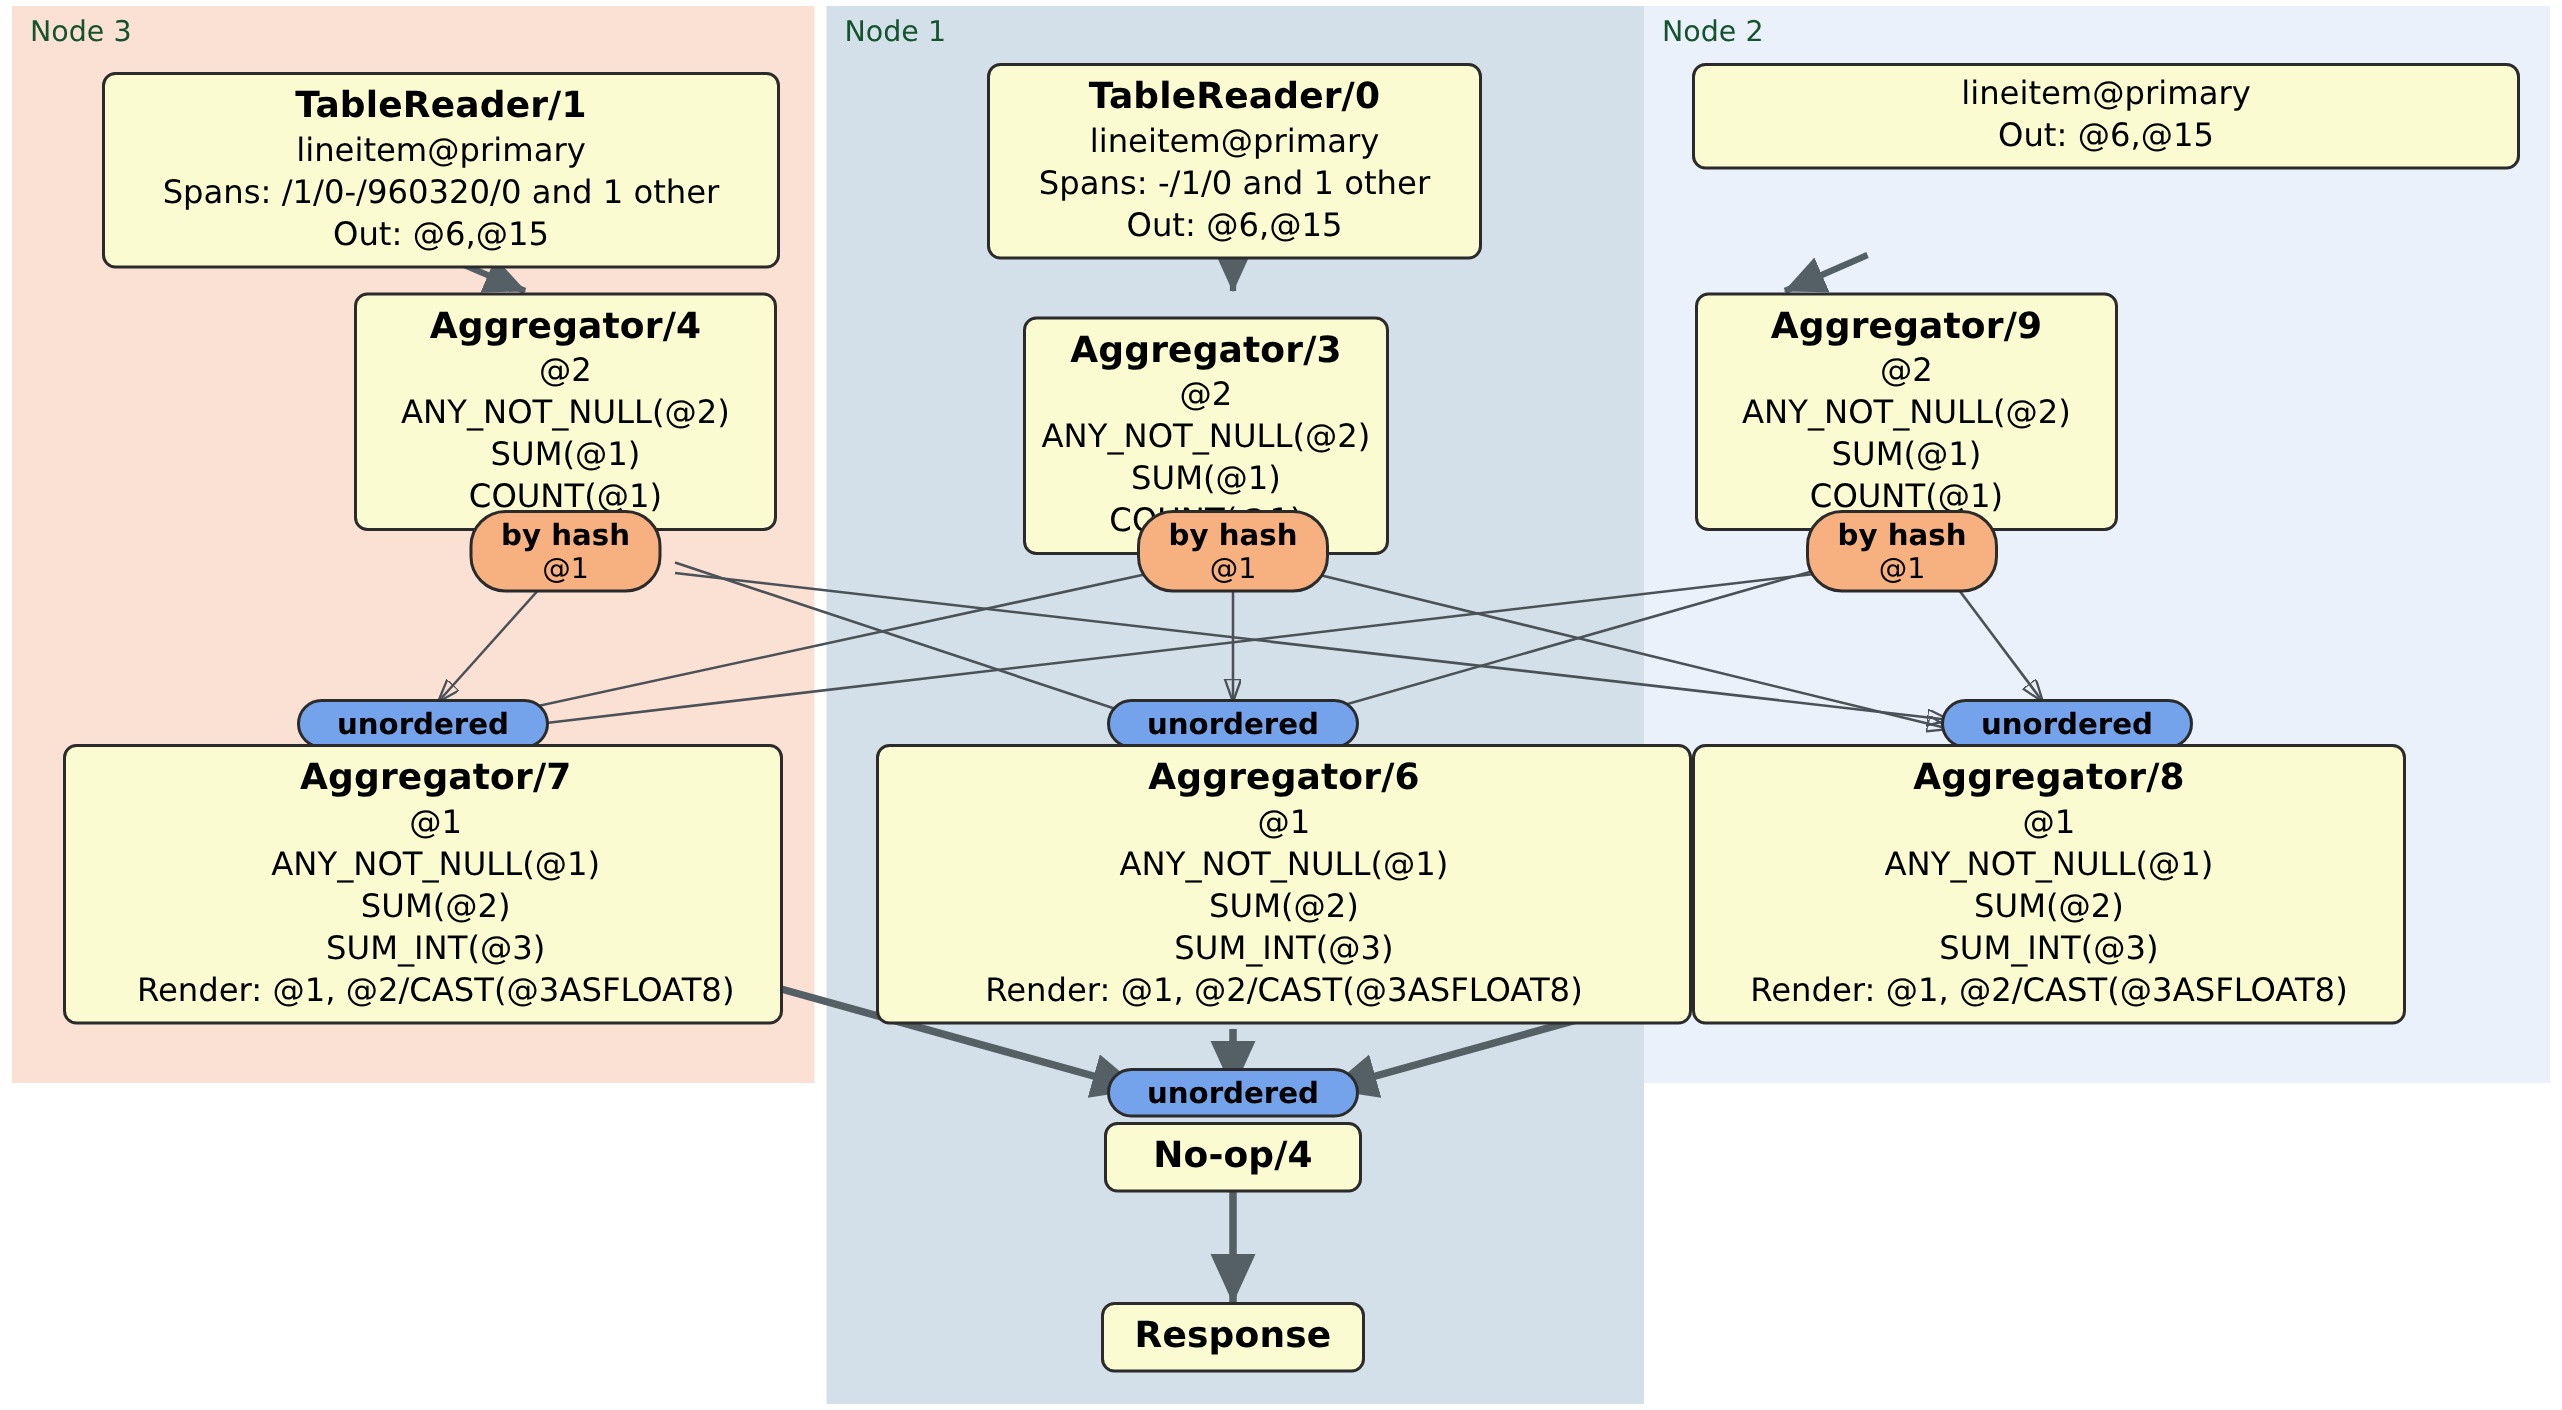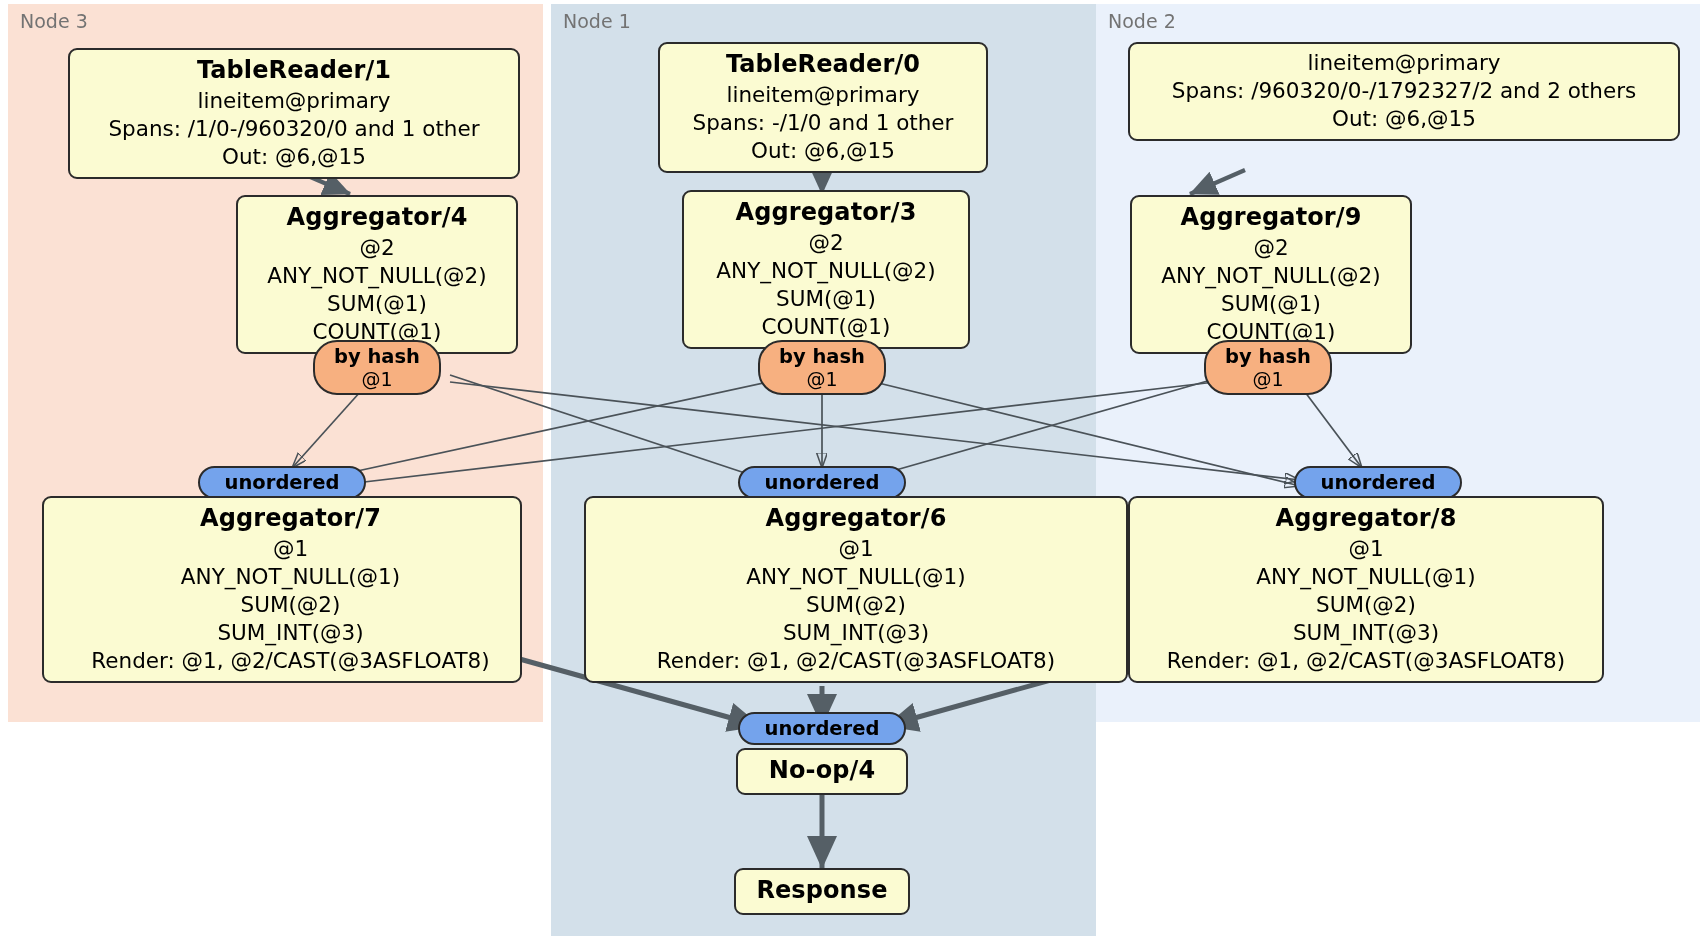"Node 3" .node-label { color: #737373 -> #14532d }
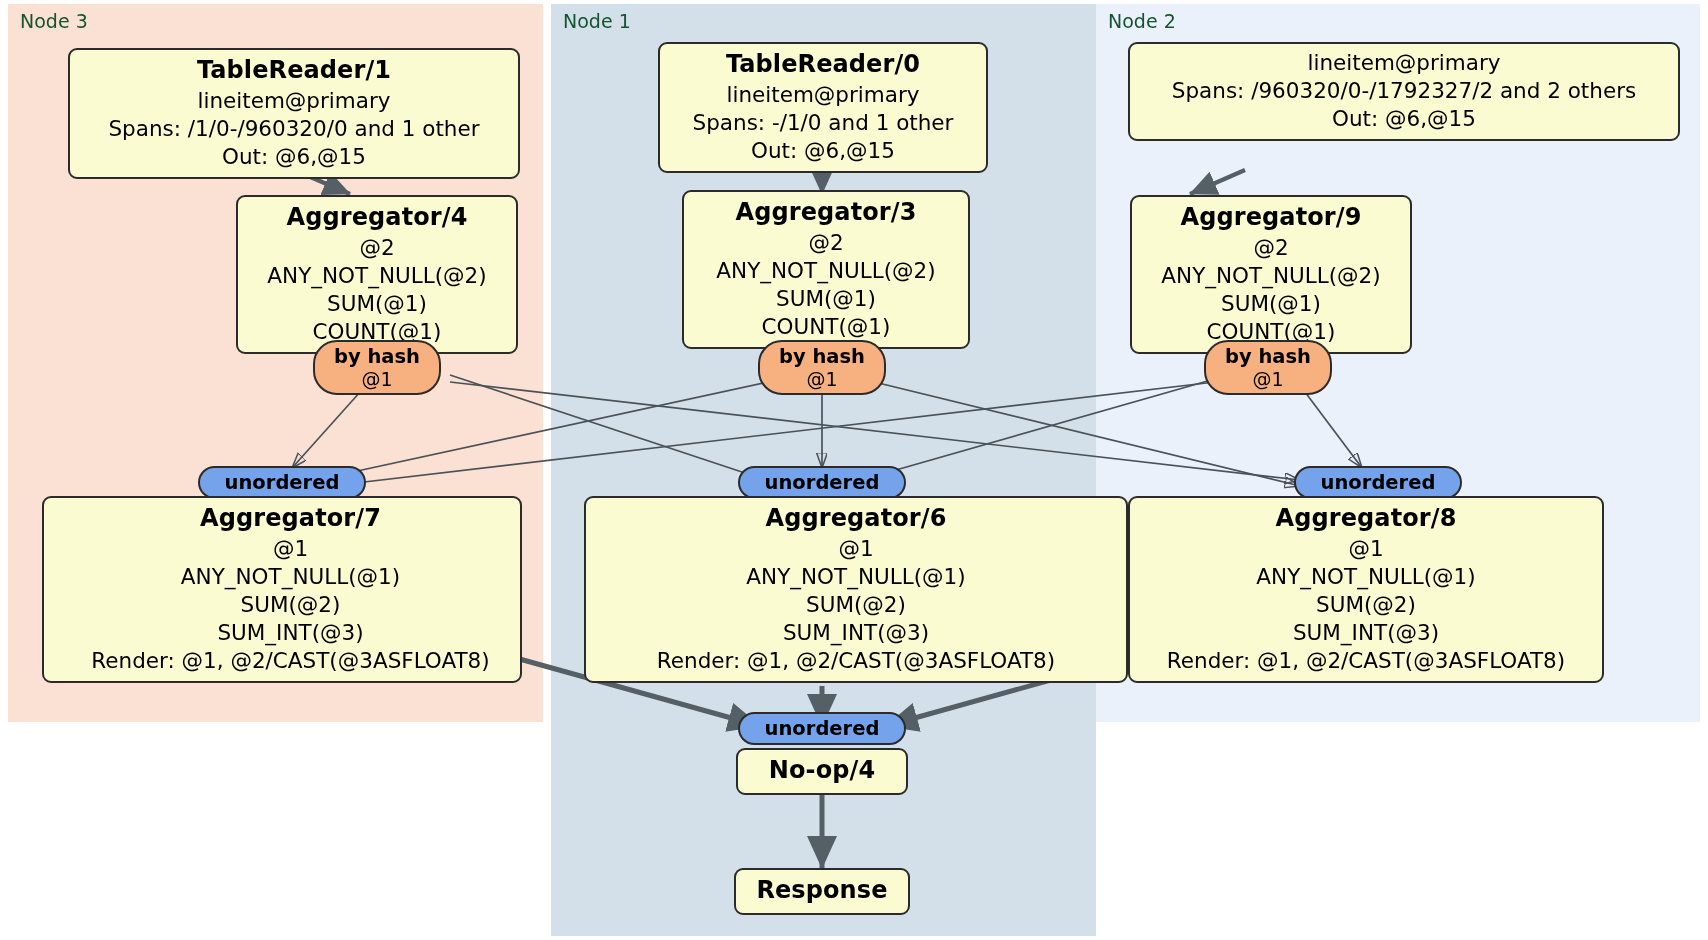"Spans: /960320/0-/1792327/2 and 2 others" span.ln { html: <span>Spans: /960320/0-/1792327/2 and 2 others</span> -> none }
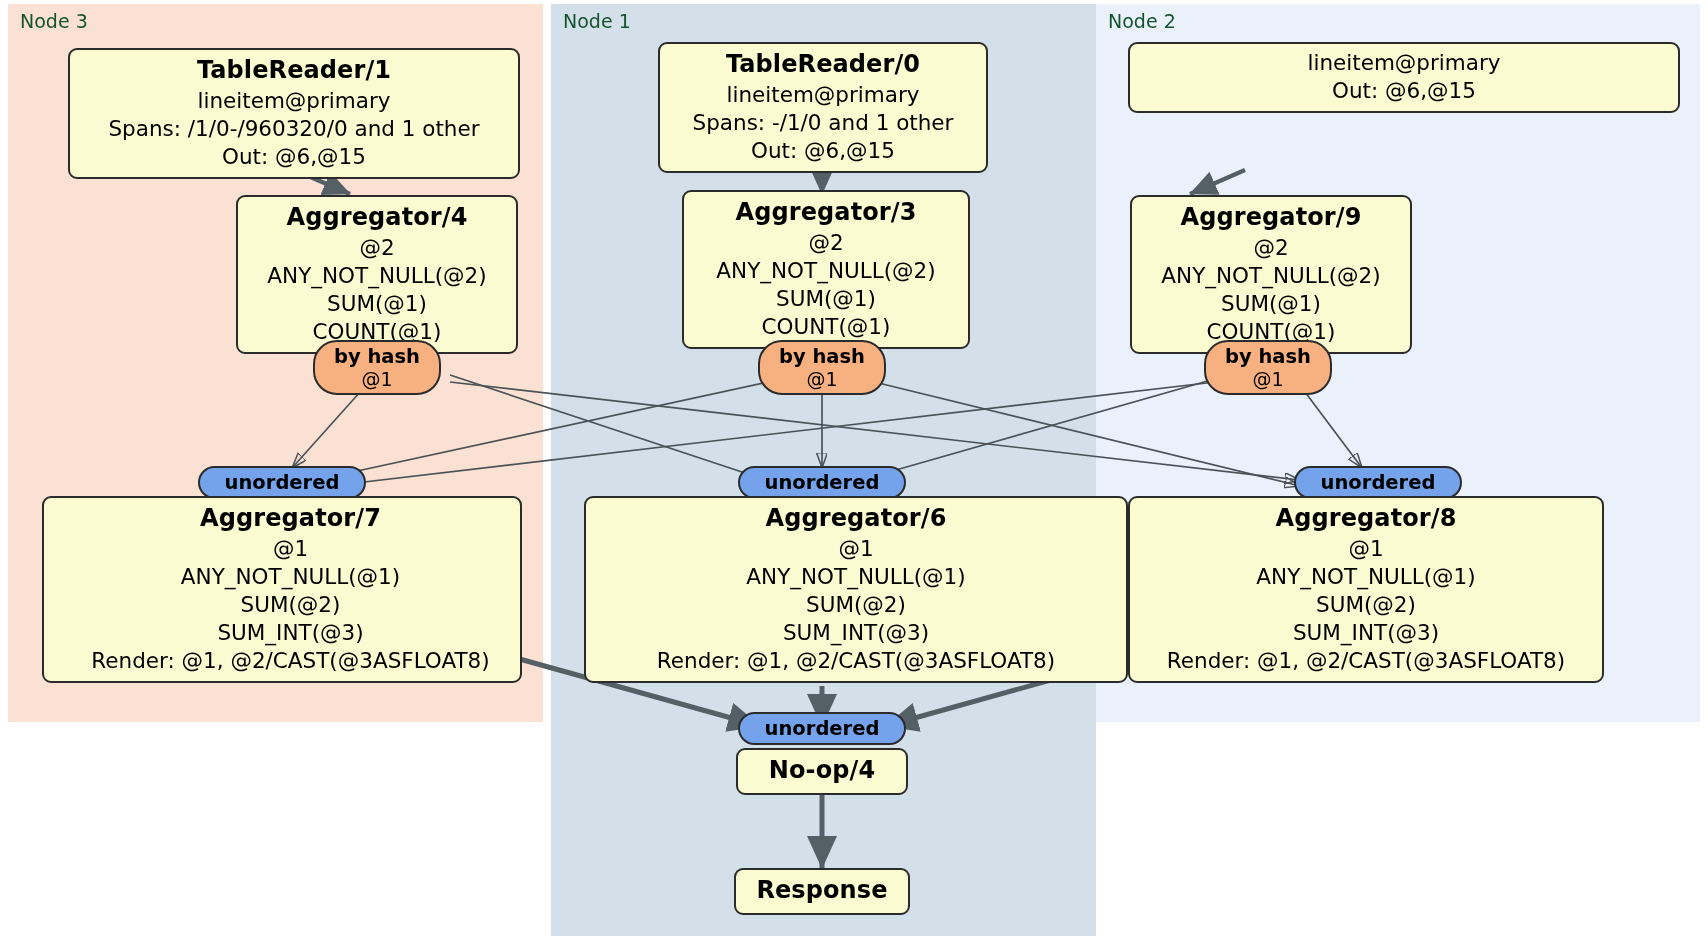"Aggregator/3" div.box { top: 190px -> 211px; width: 288px -> 244px }
